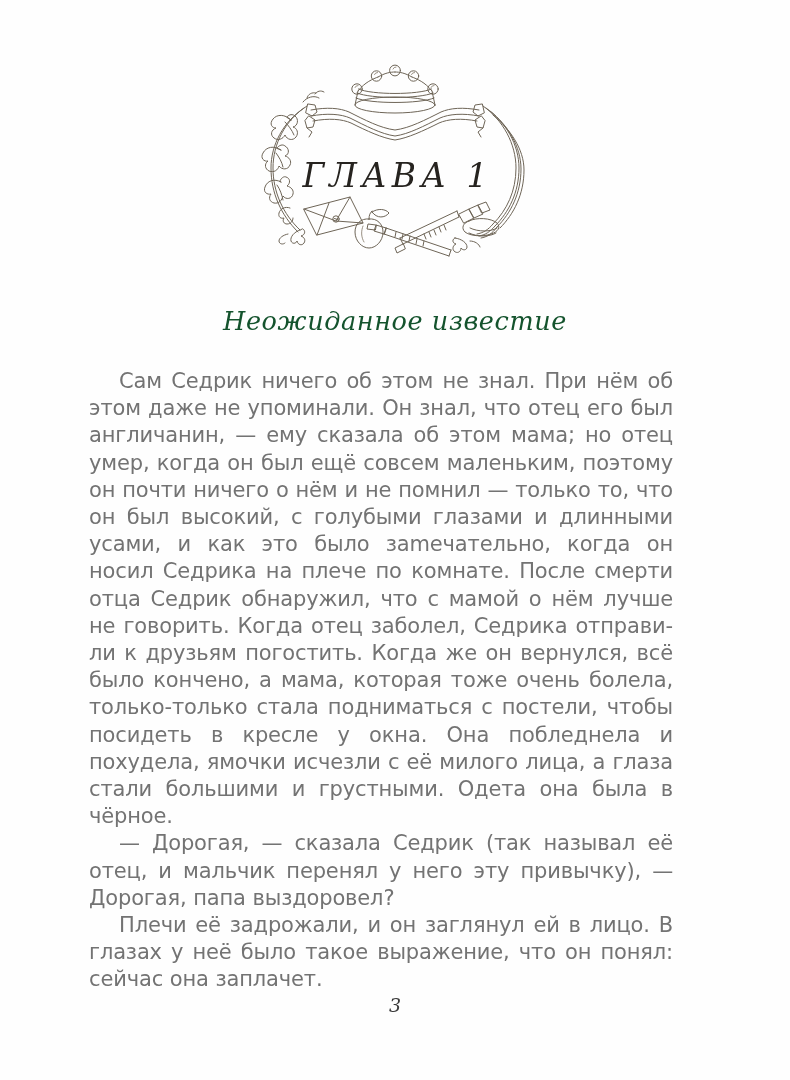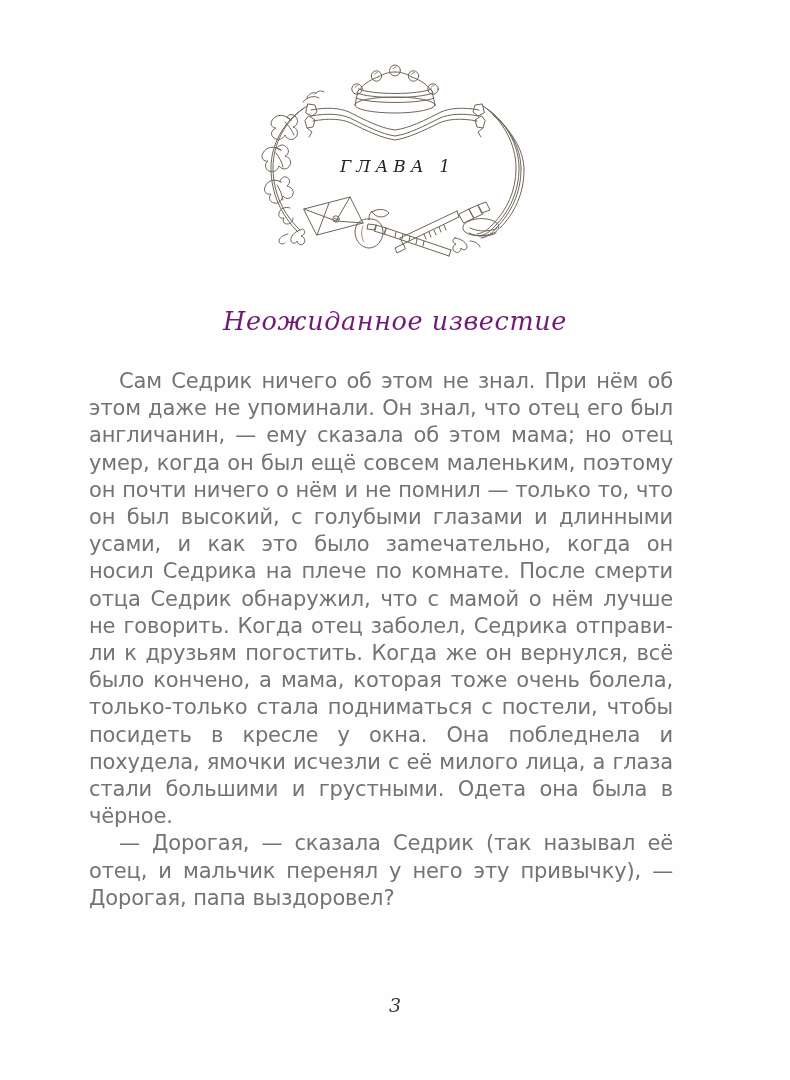"ГЛАВА 1" .chapter-label { font-size: 17px -> 33px }
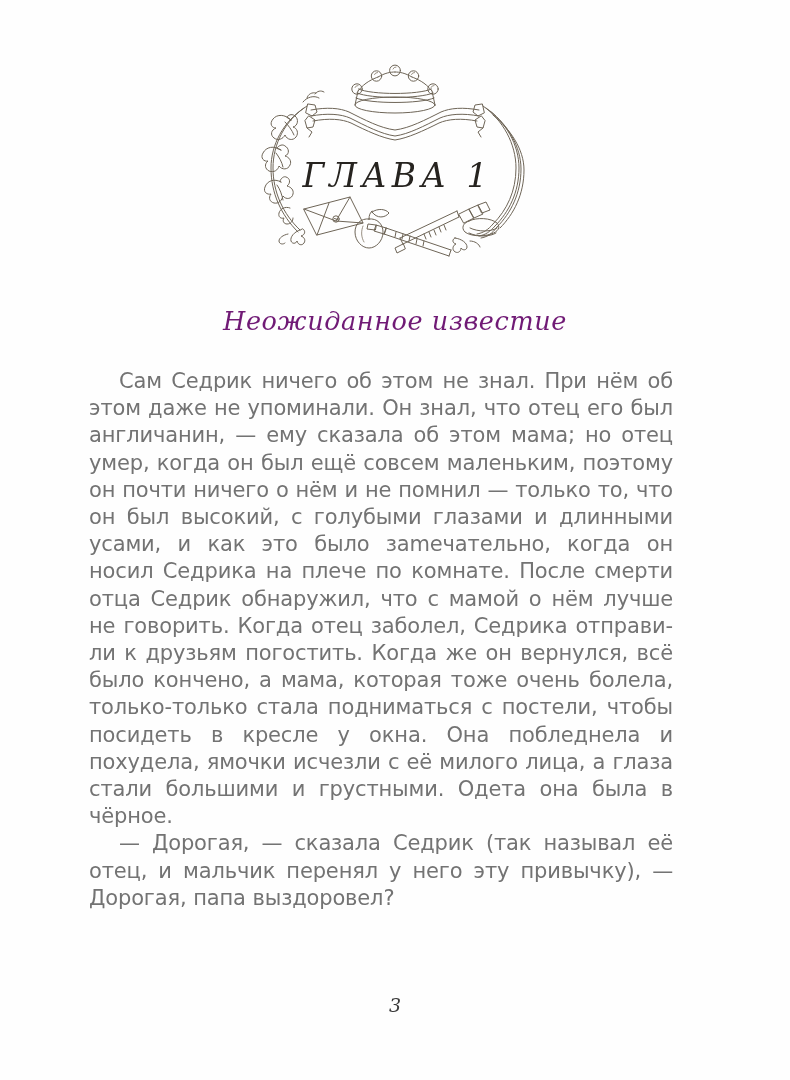"Неожиданное известие" .section-title { color: #701a75 -> #14532d }
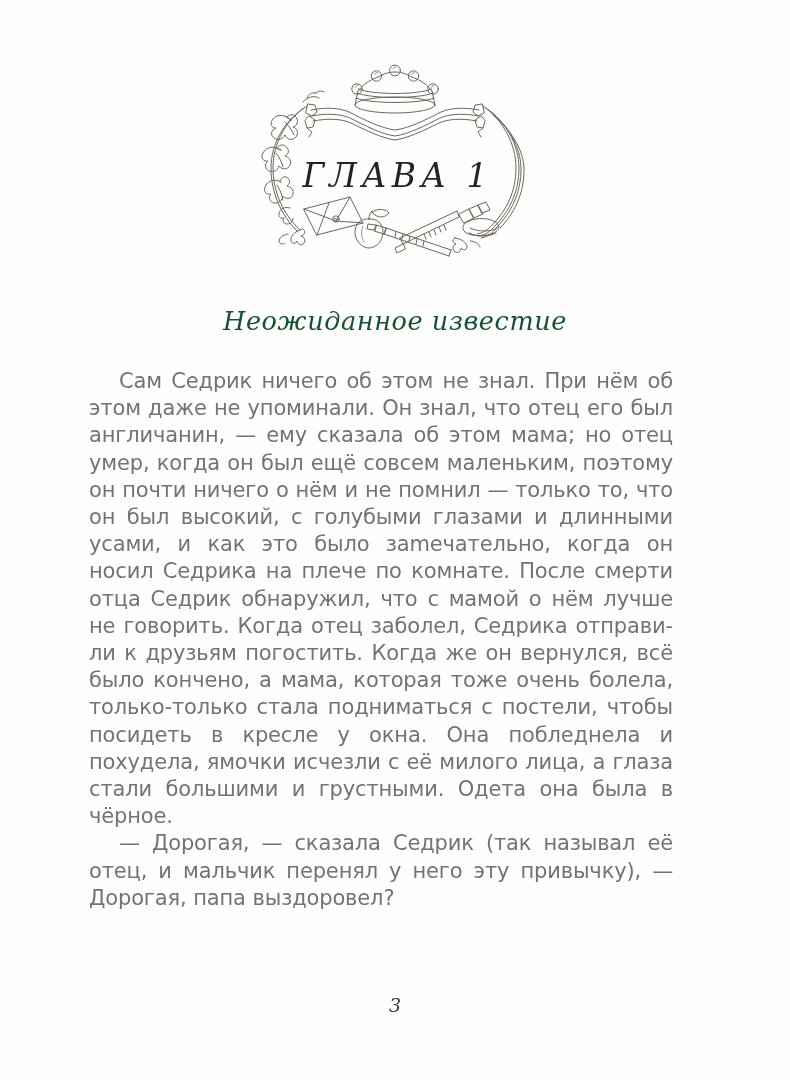"Плечи её задрожали, и он" p { html: none -> <p>Плечи её задрожали, и он заглянул ей в лицо. В гла­зах у неё было такое выражение, что он понял: сейчас она заплачет.</p> }
